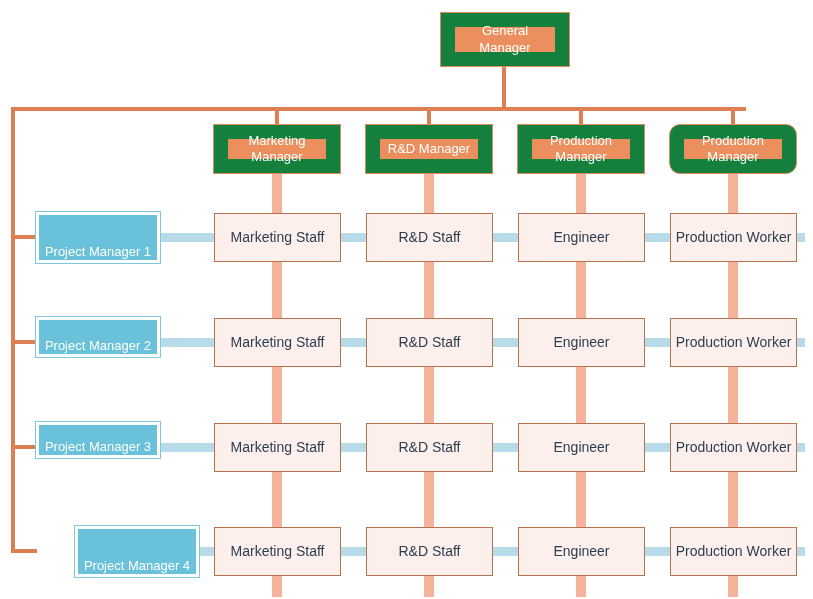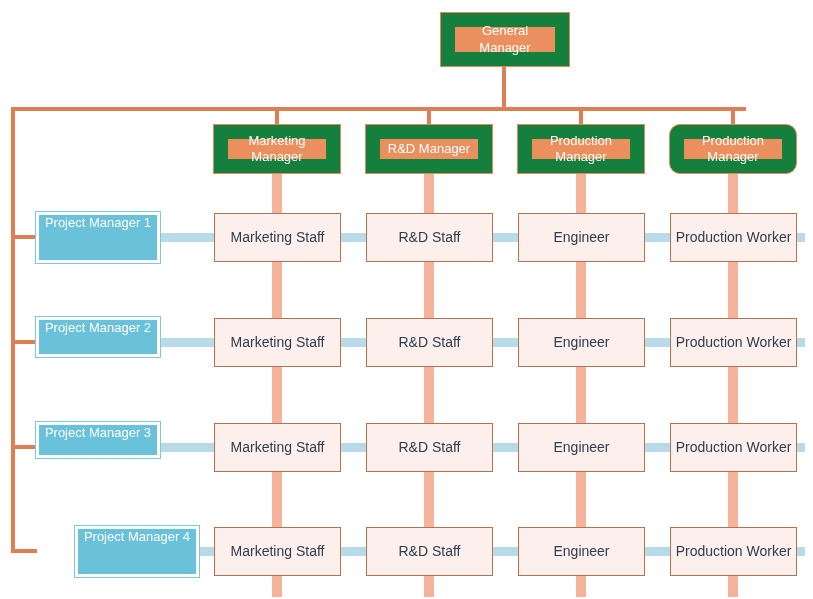"Project Manager 1" .node-pm .fill { align-items: flex-start -> flex-end }
